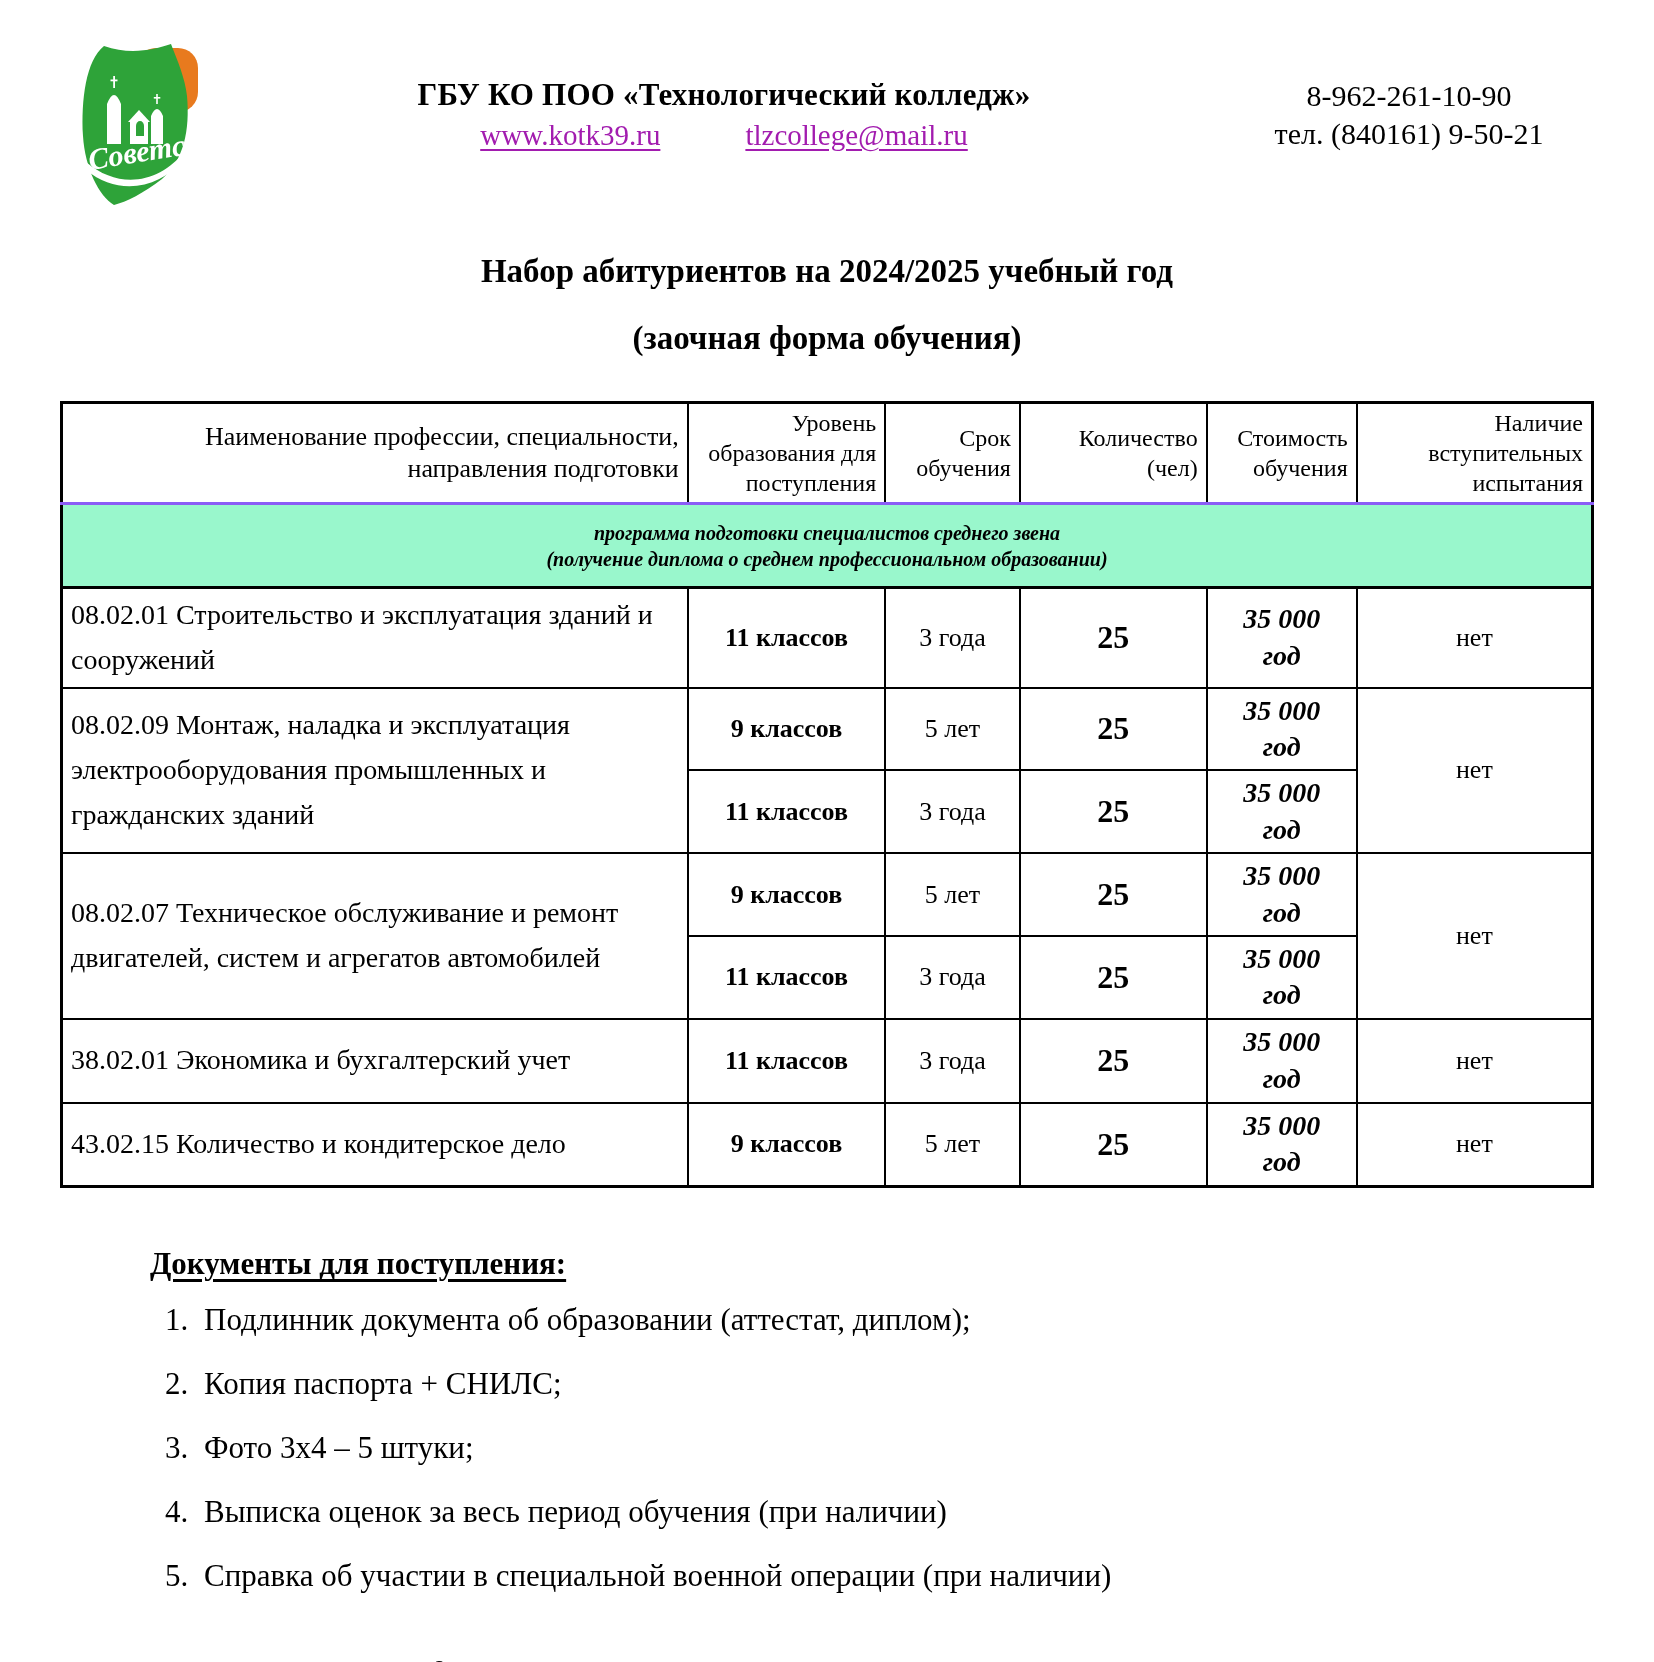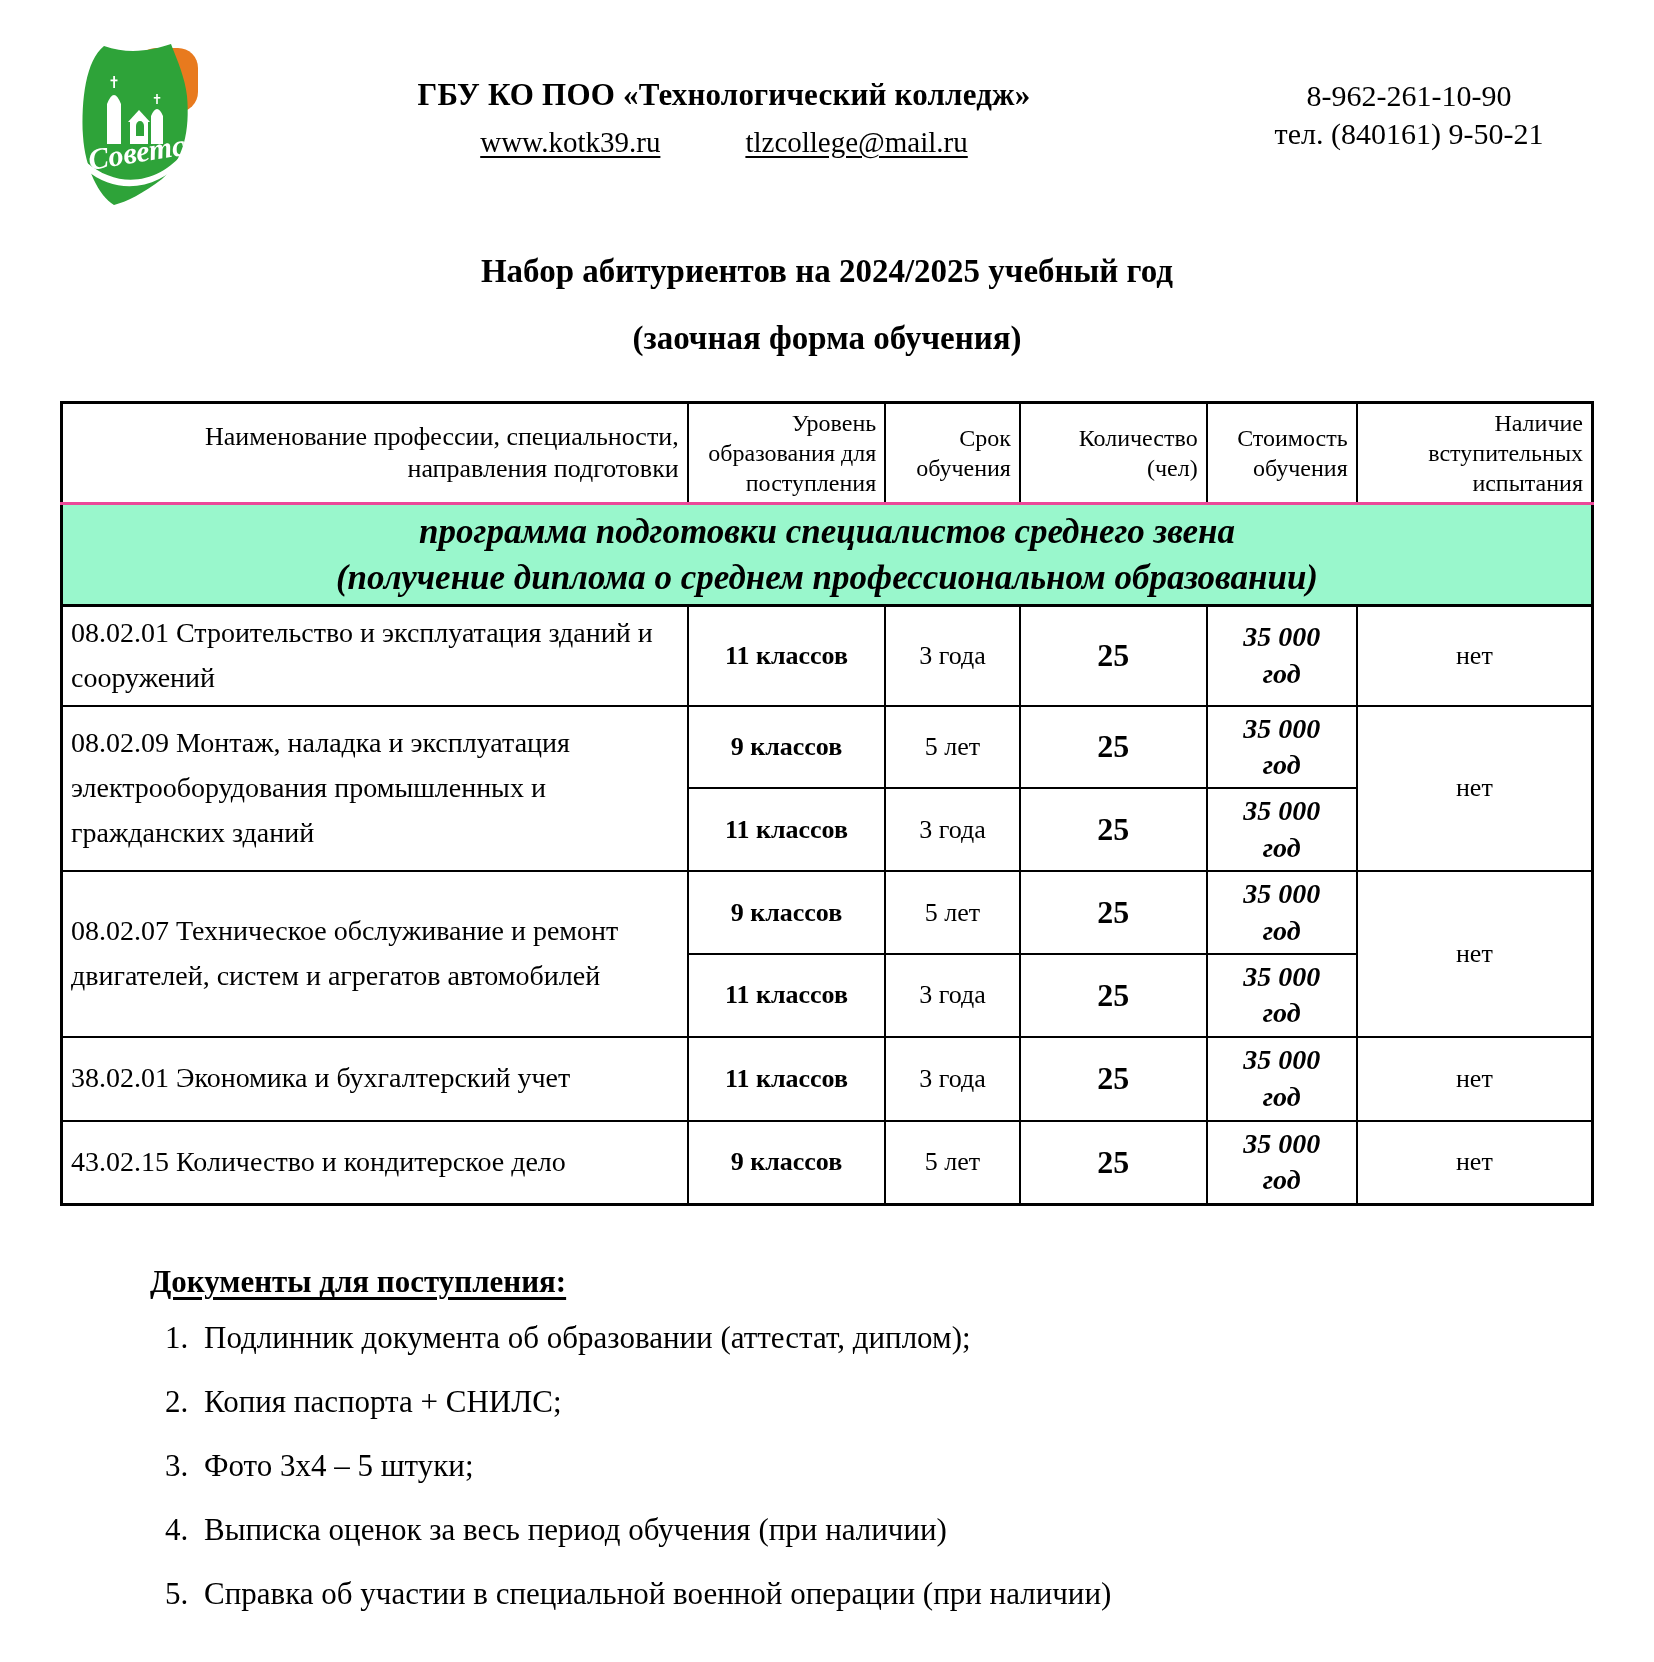"www.kotk39.ru" .links-row a { color: #000000 -> #a21caf; margin-top: 7px -> none }
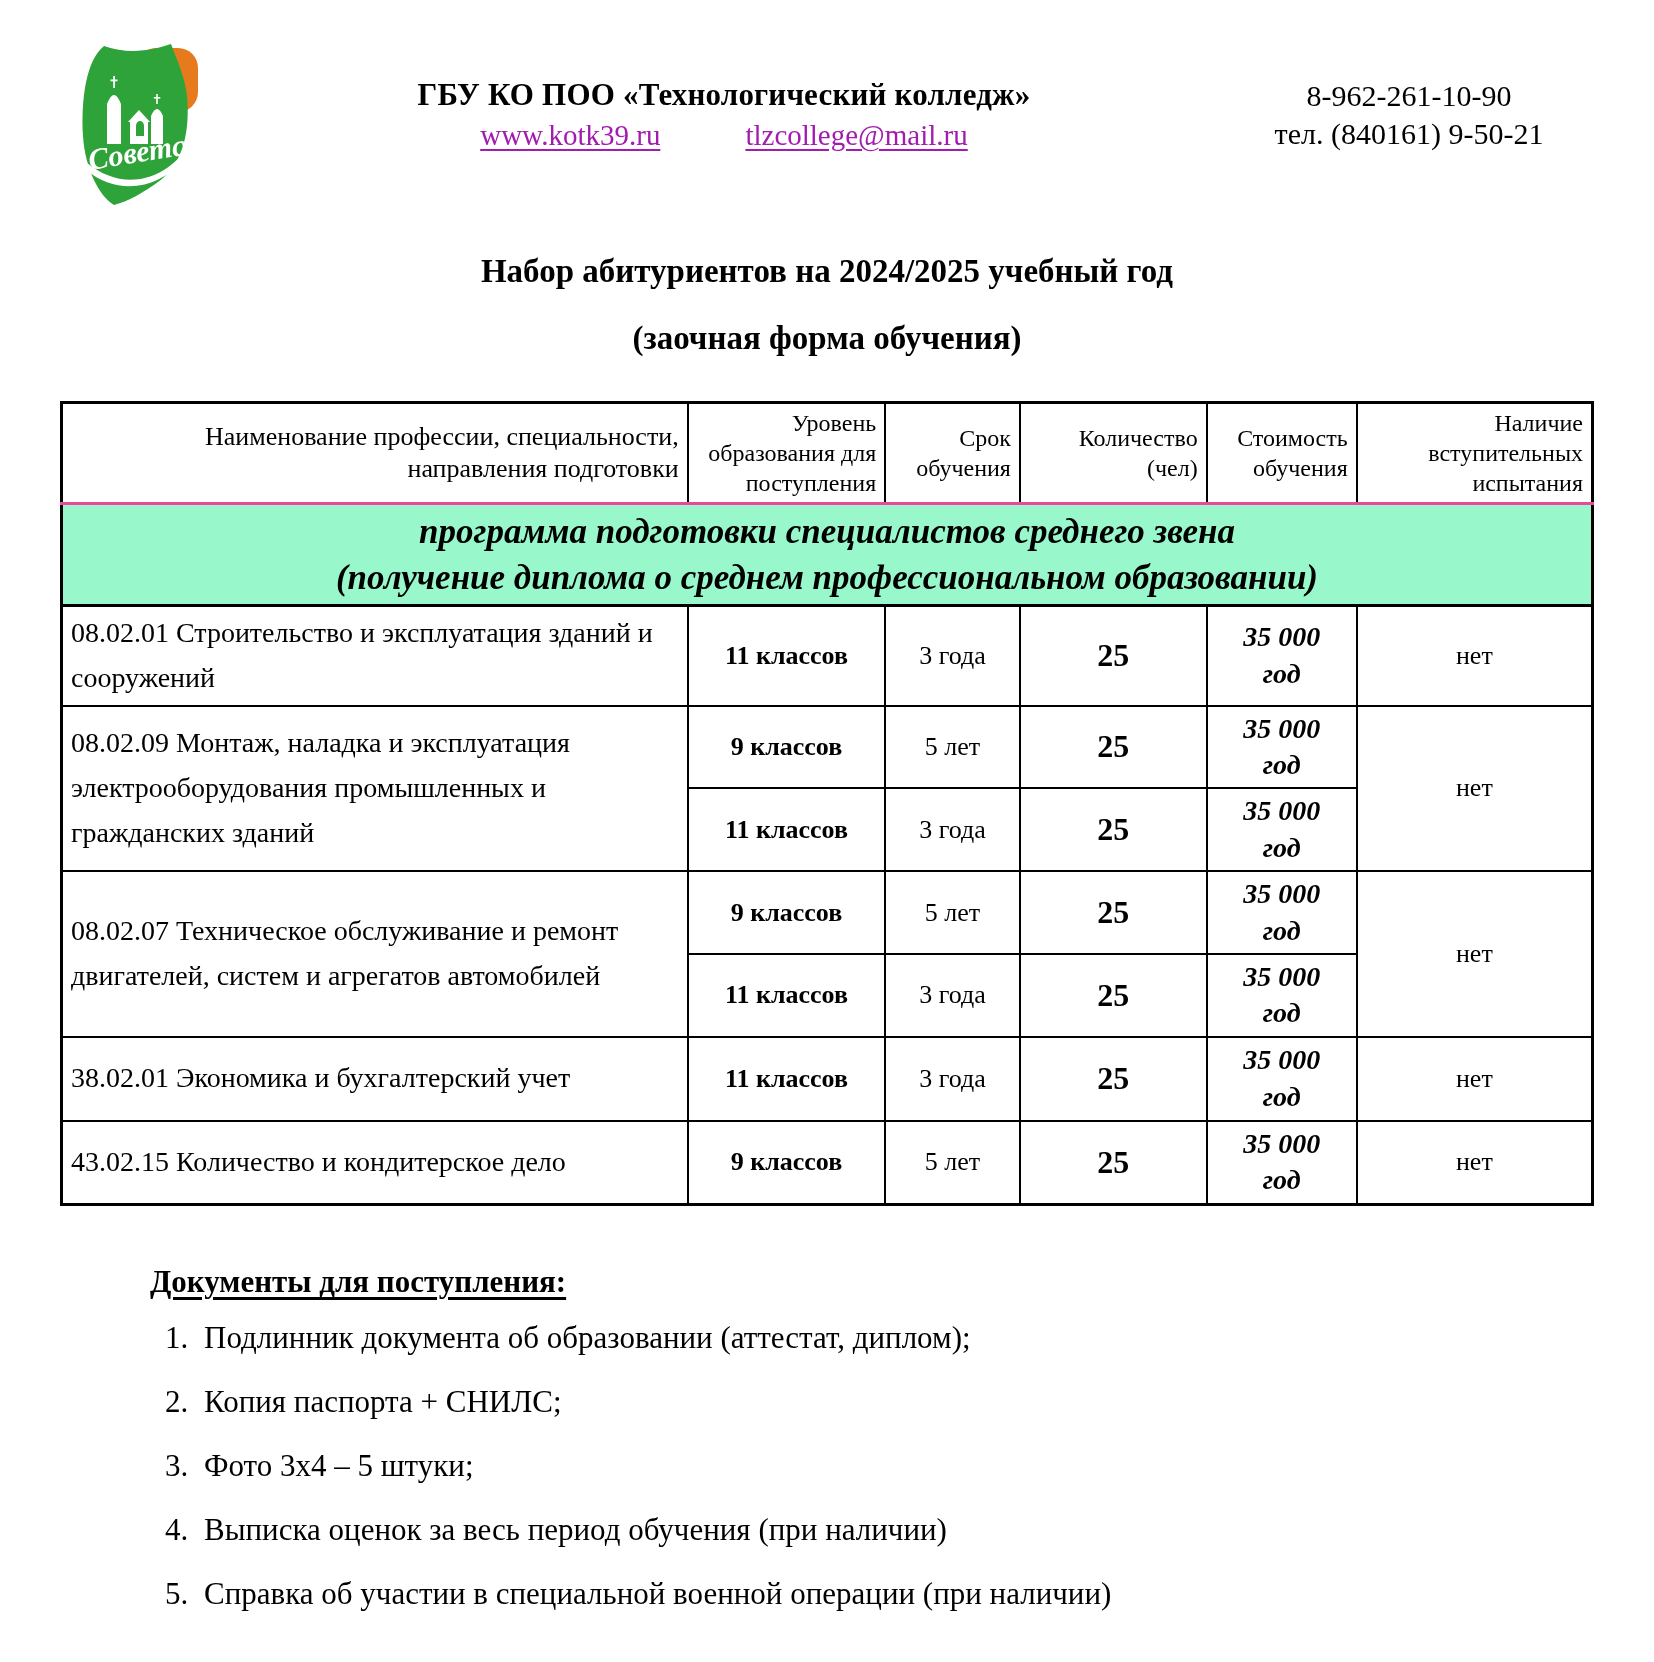"программа подготовки специалистов" tr.section-row td { border-top: 3px solid #ec4899 -> 3px solid #8b5cf6; font-size: 35px -> 20px }
